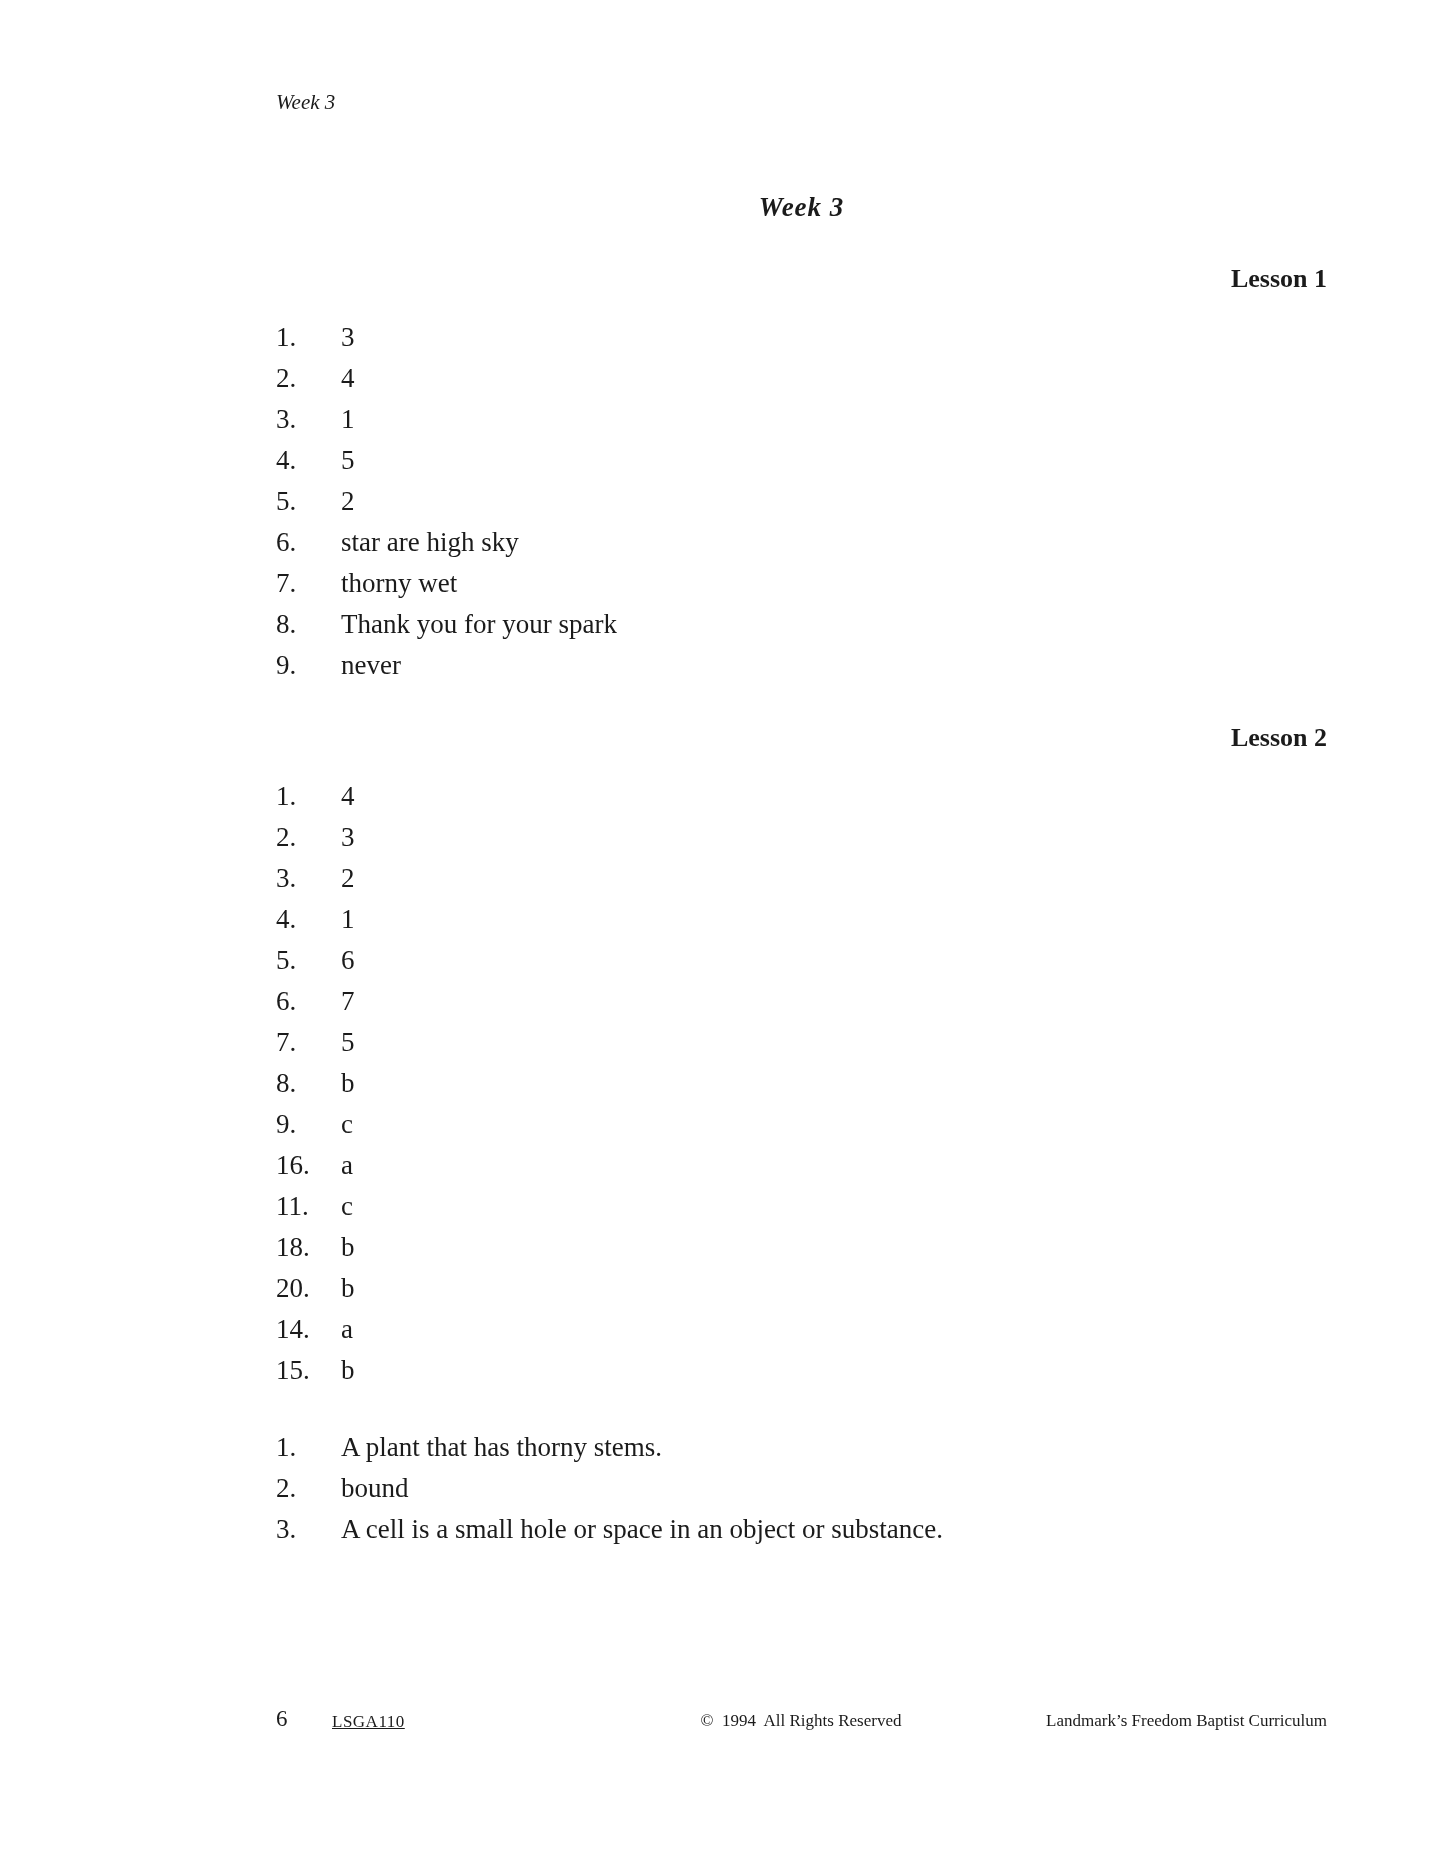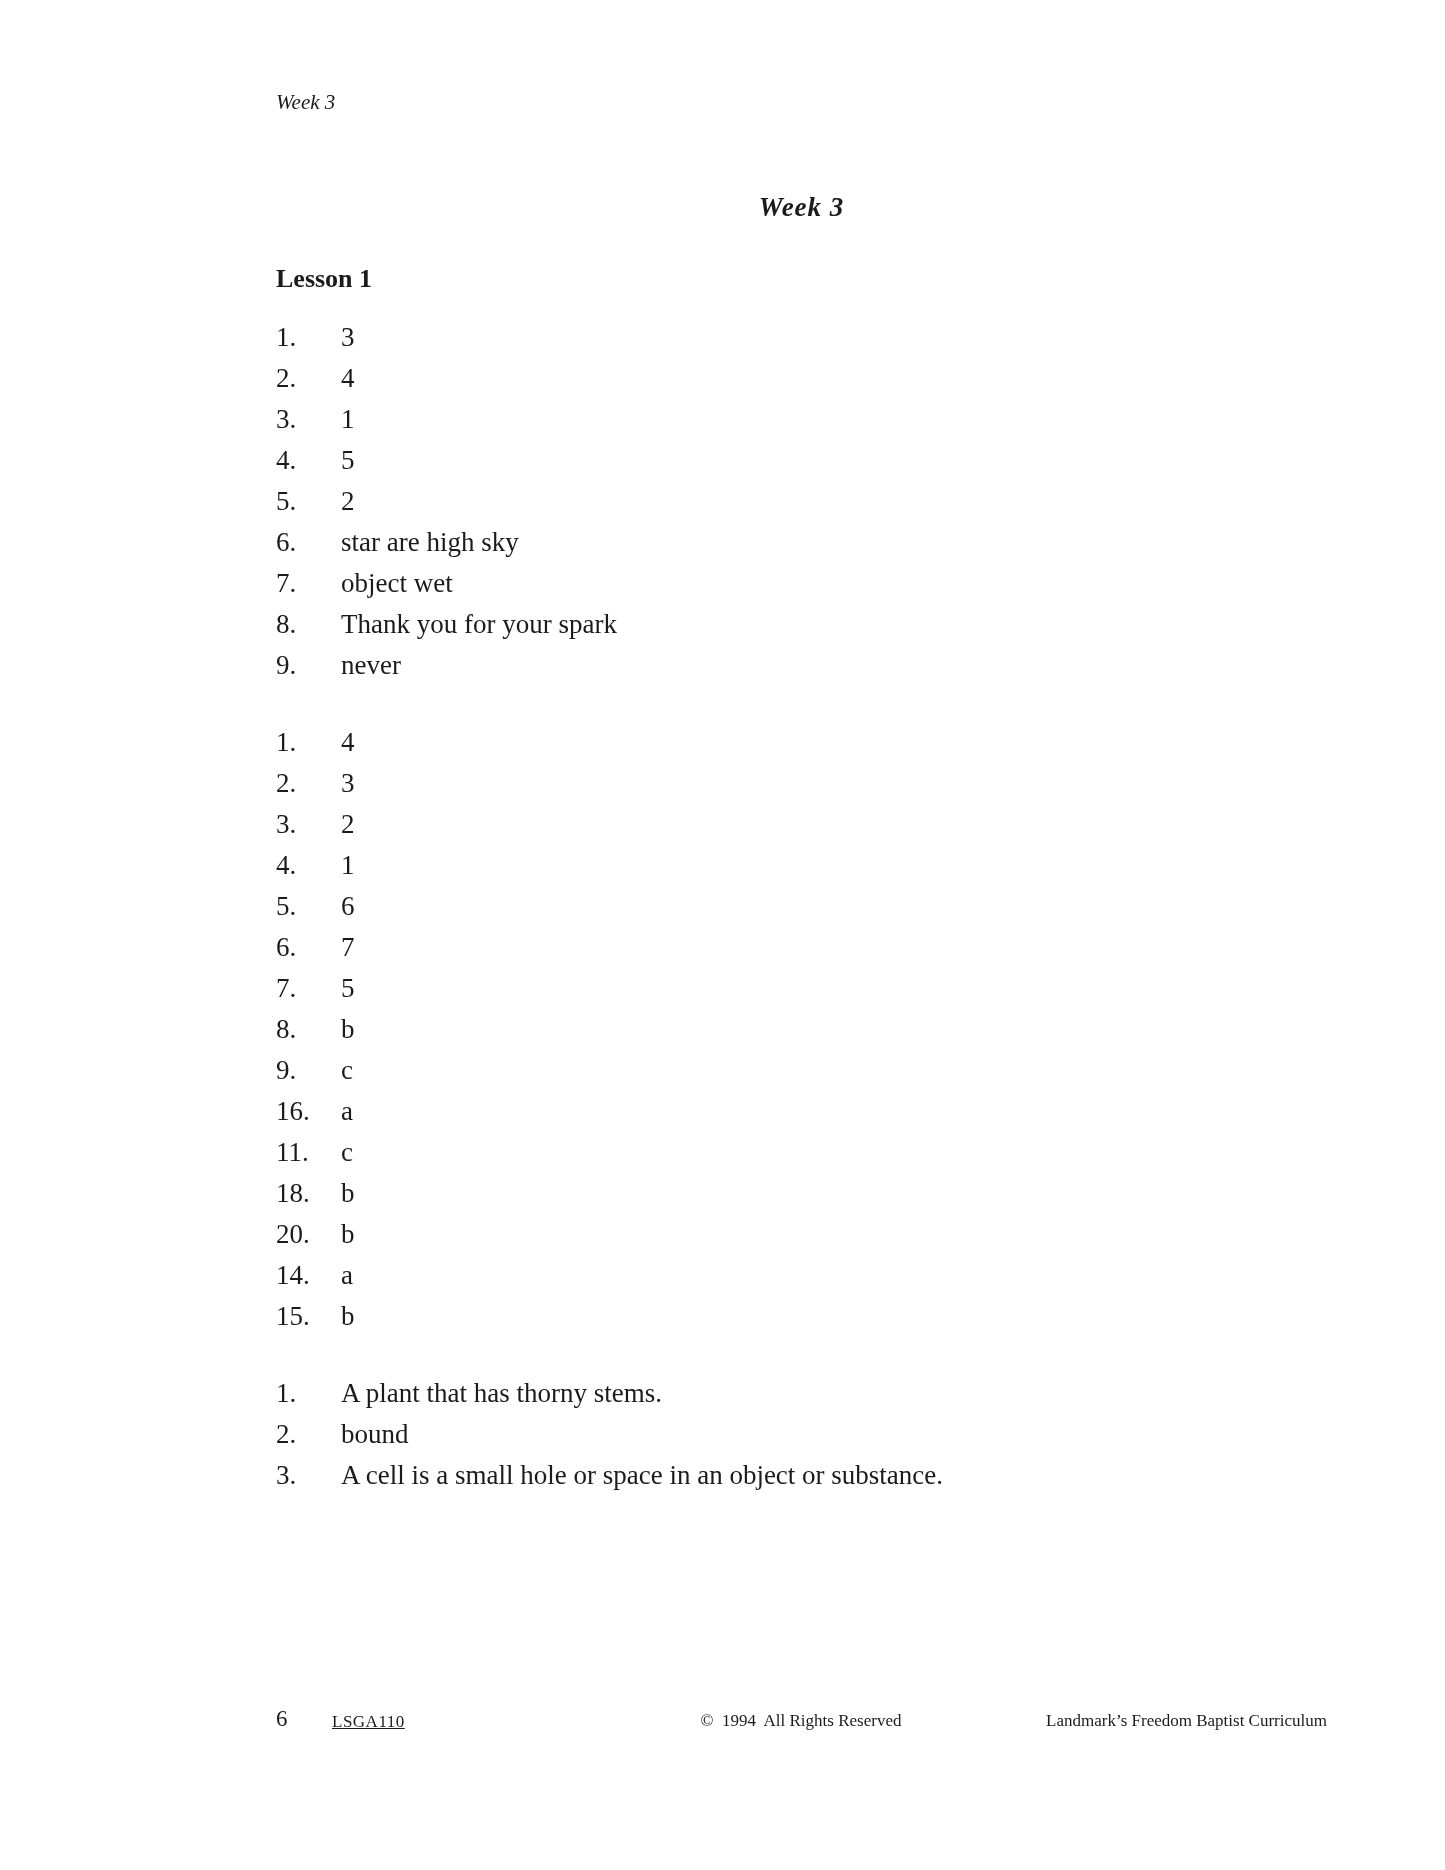"Lesson 1" .lesson-heading { text-align: none -> right }
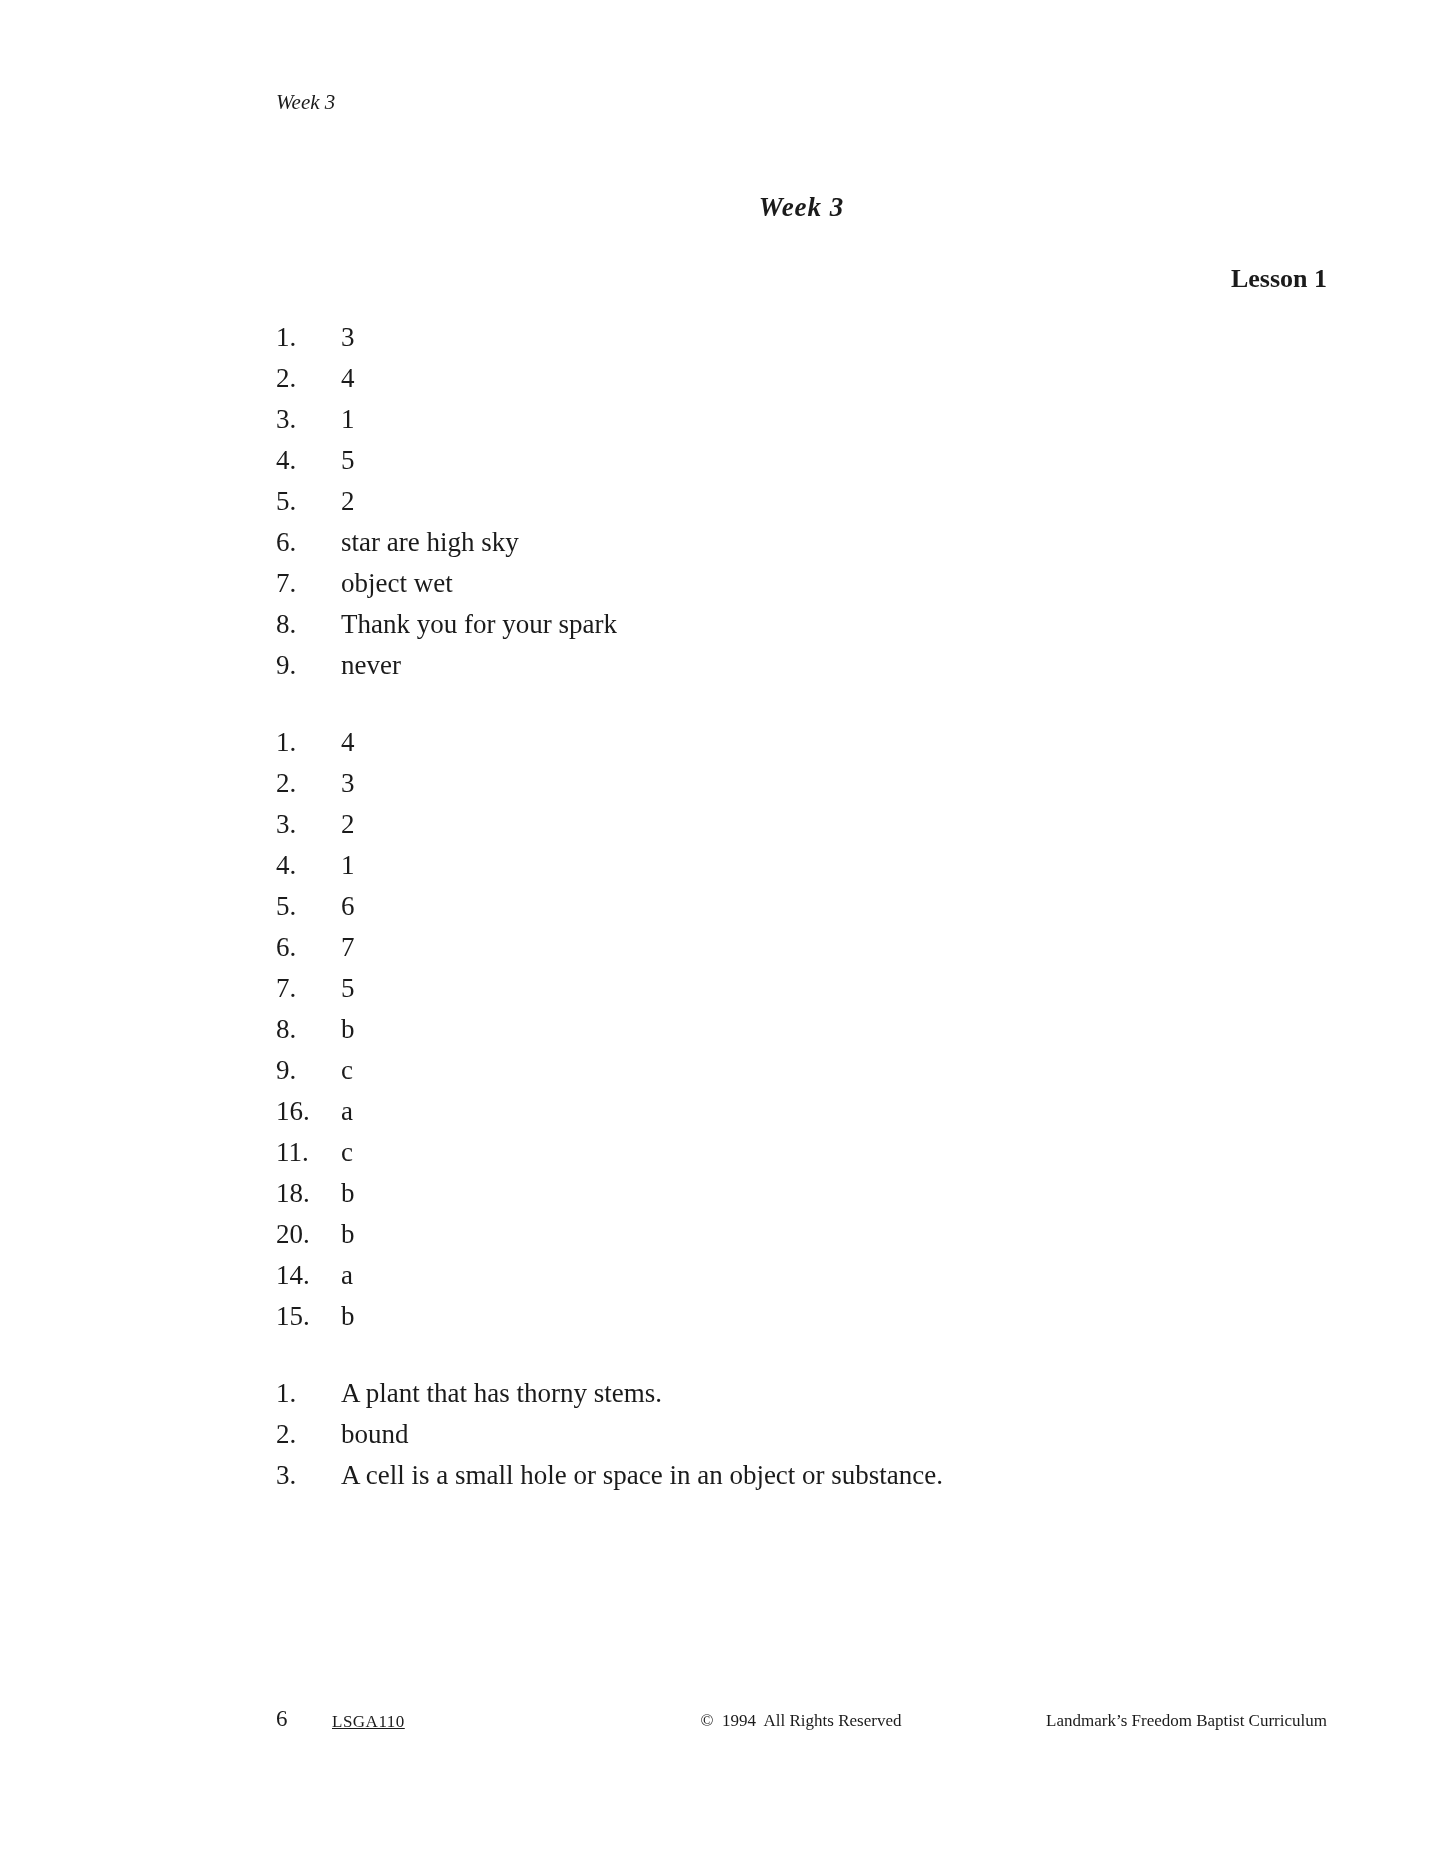"object wet" span.answer-text { text: object -> thorny }
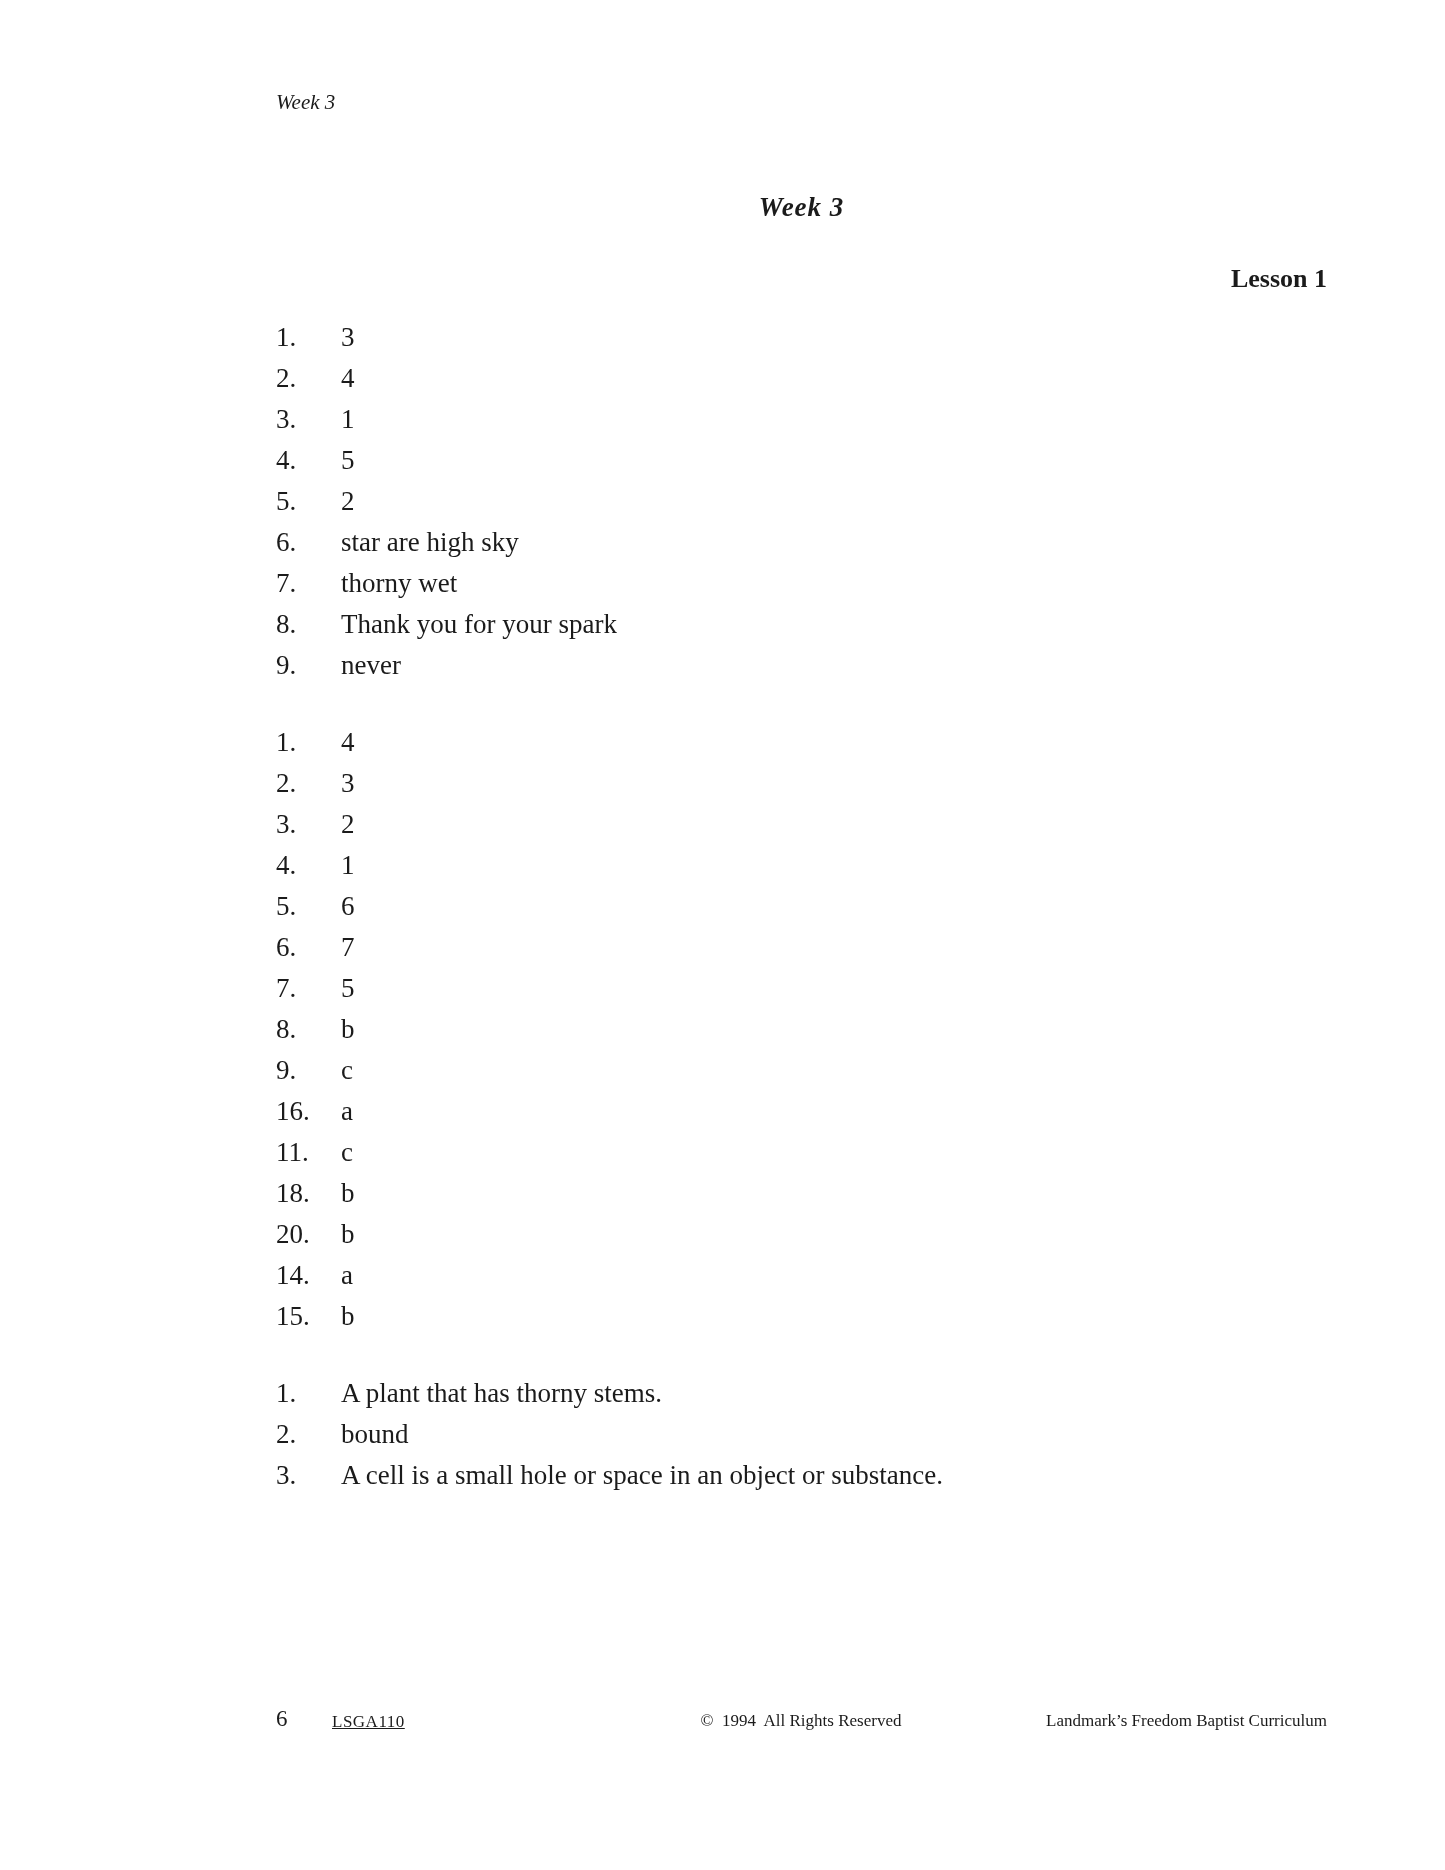"Lesson 2" h2.lesson-heading { html: none -> <h2>Lesson 2</h2> }
